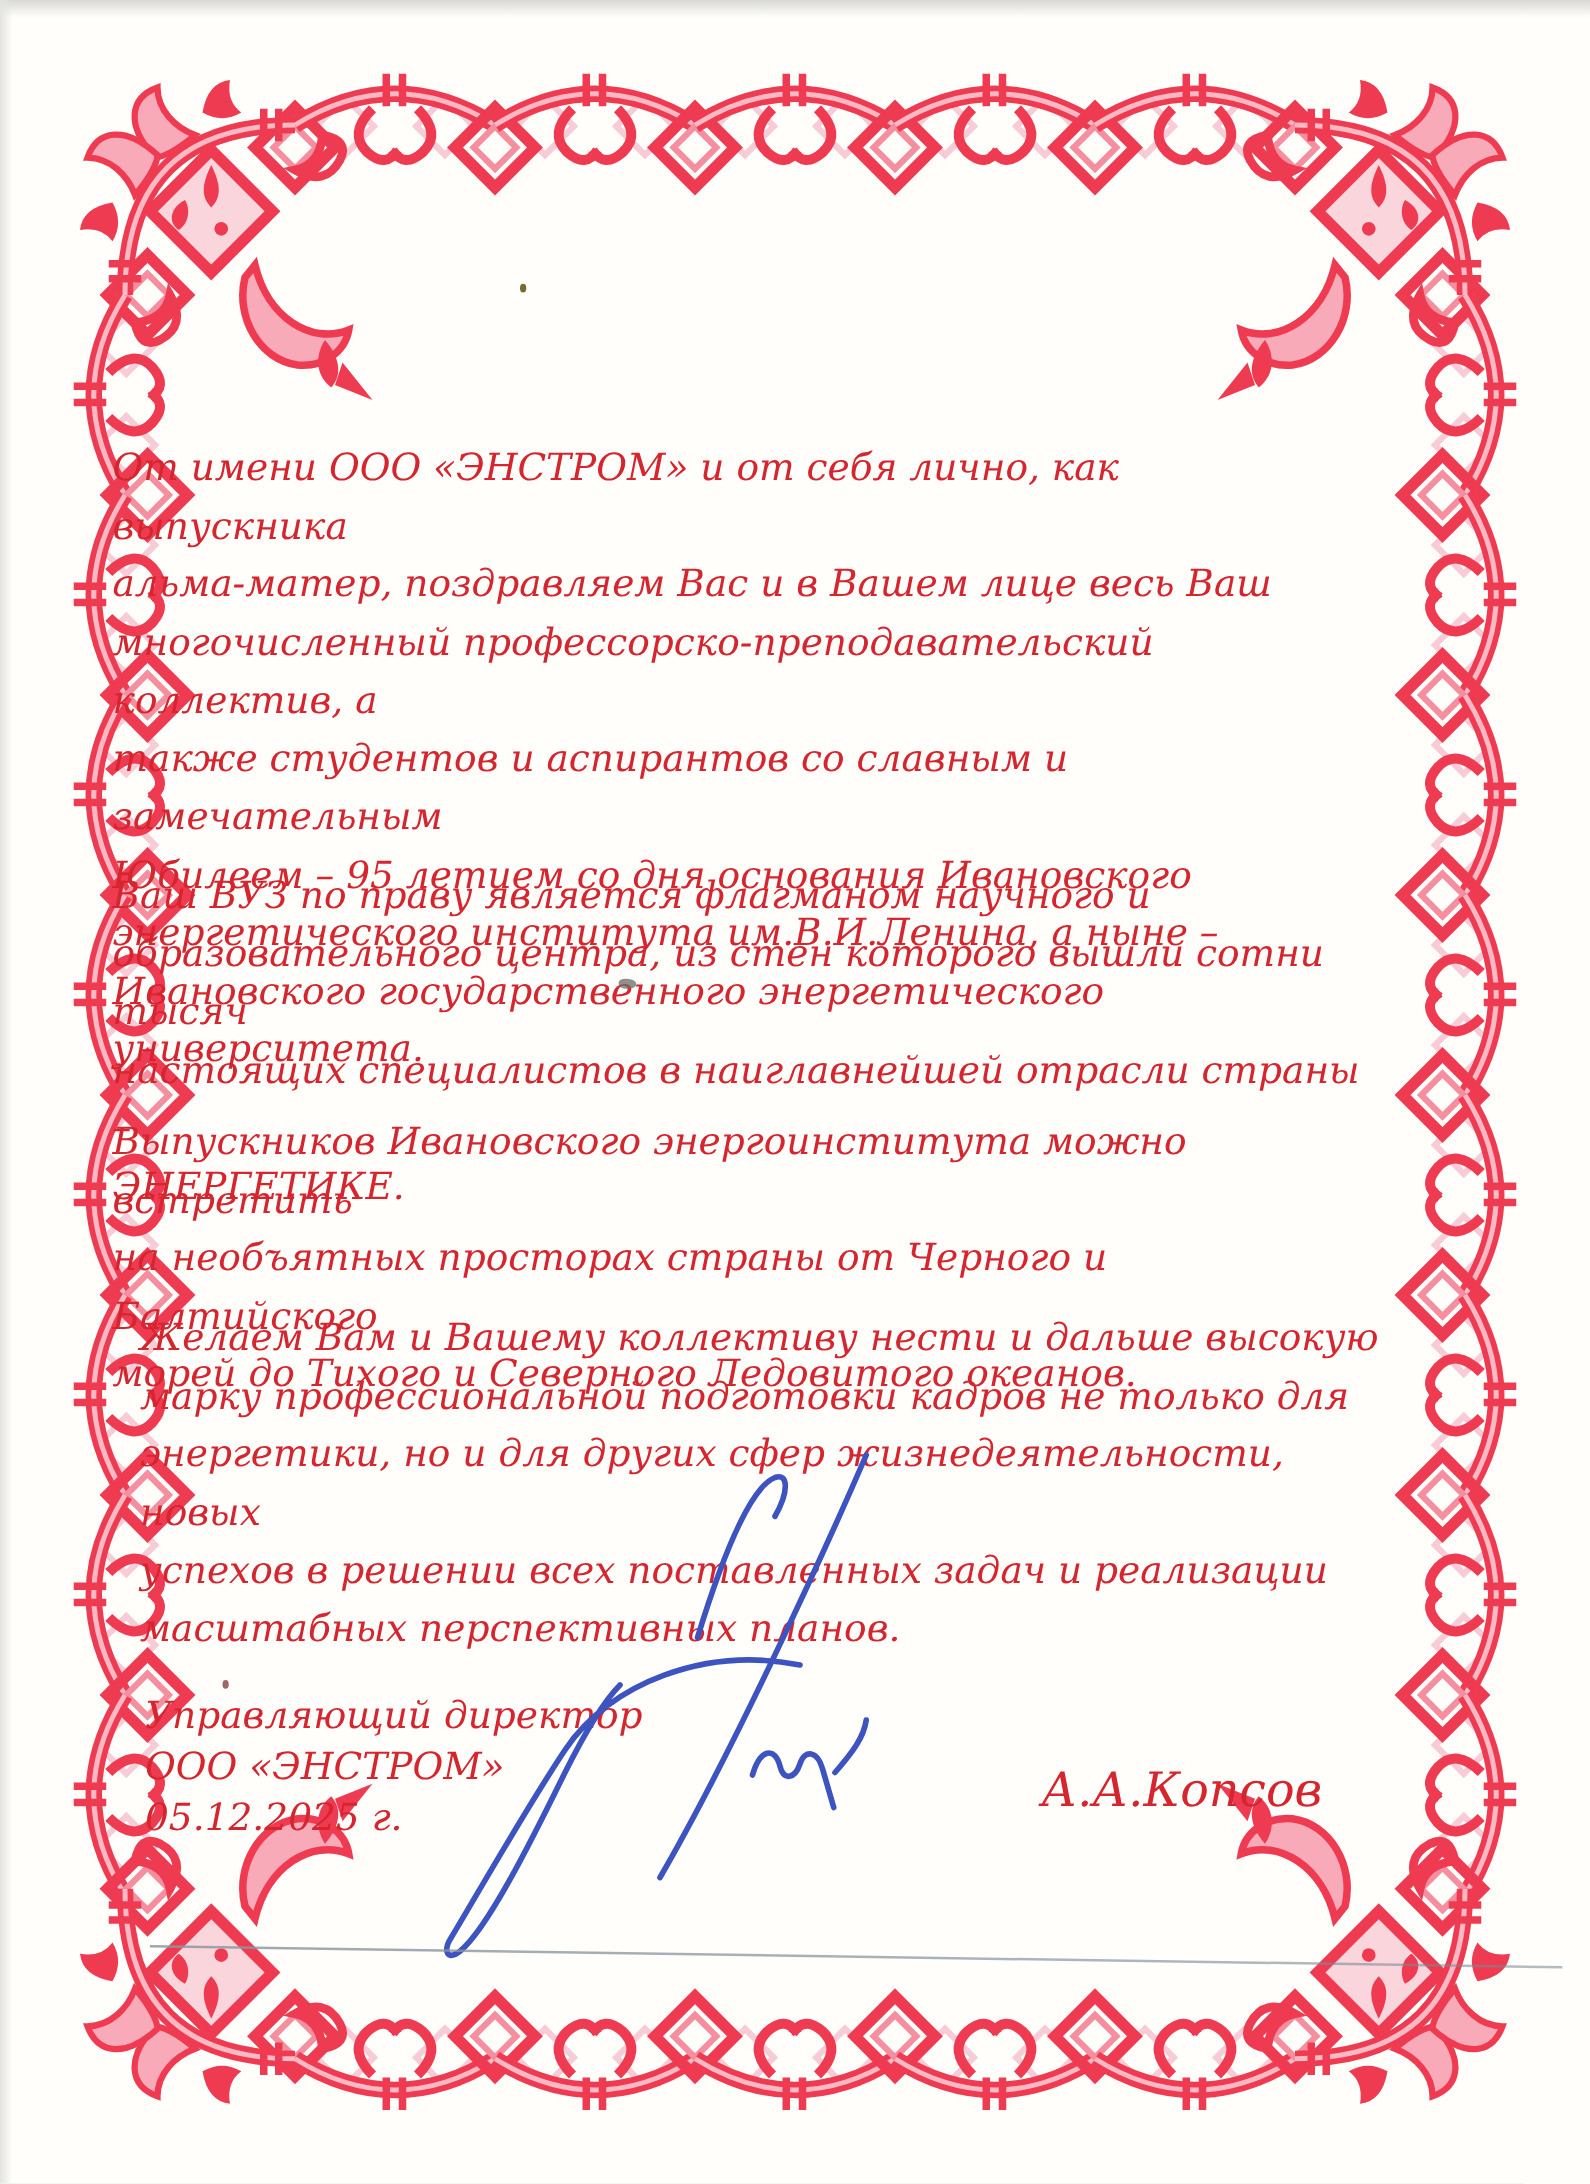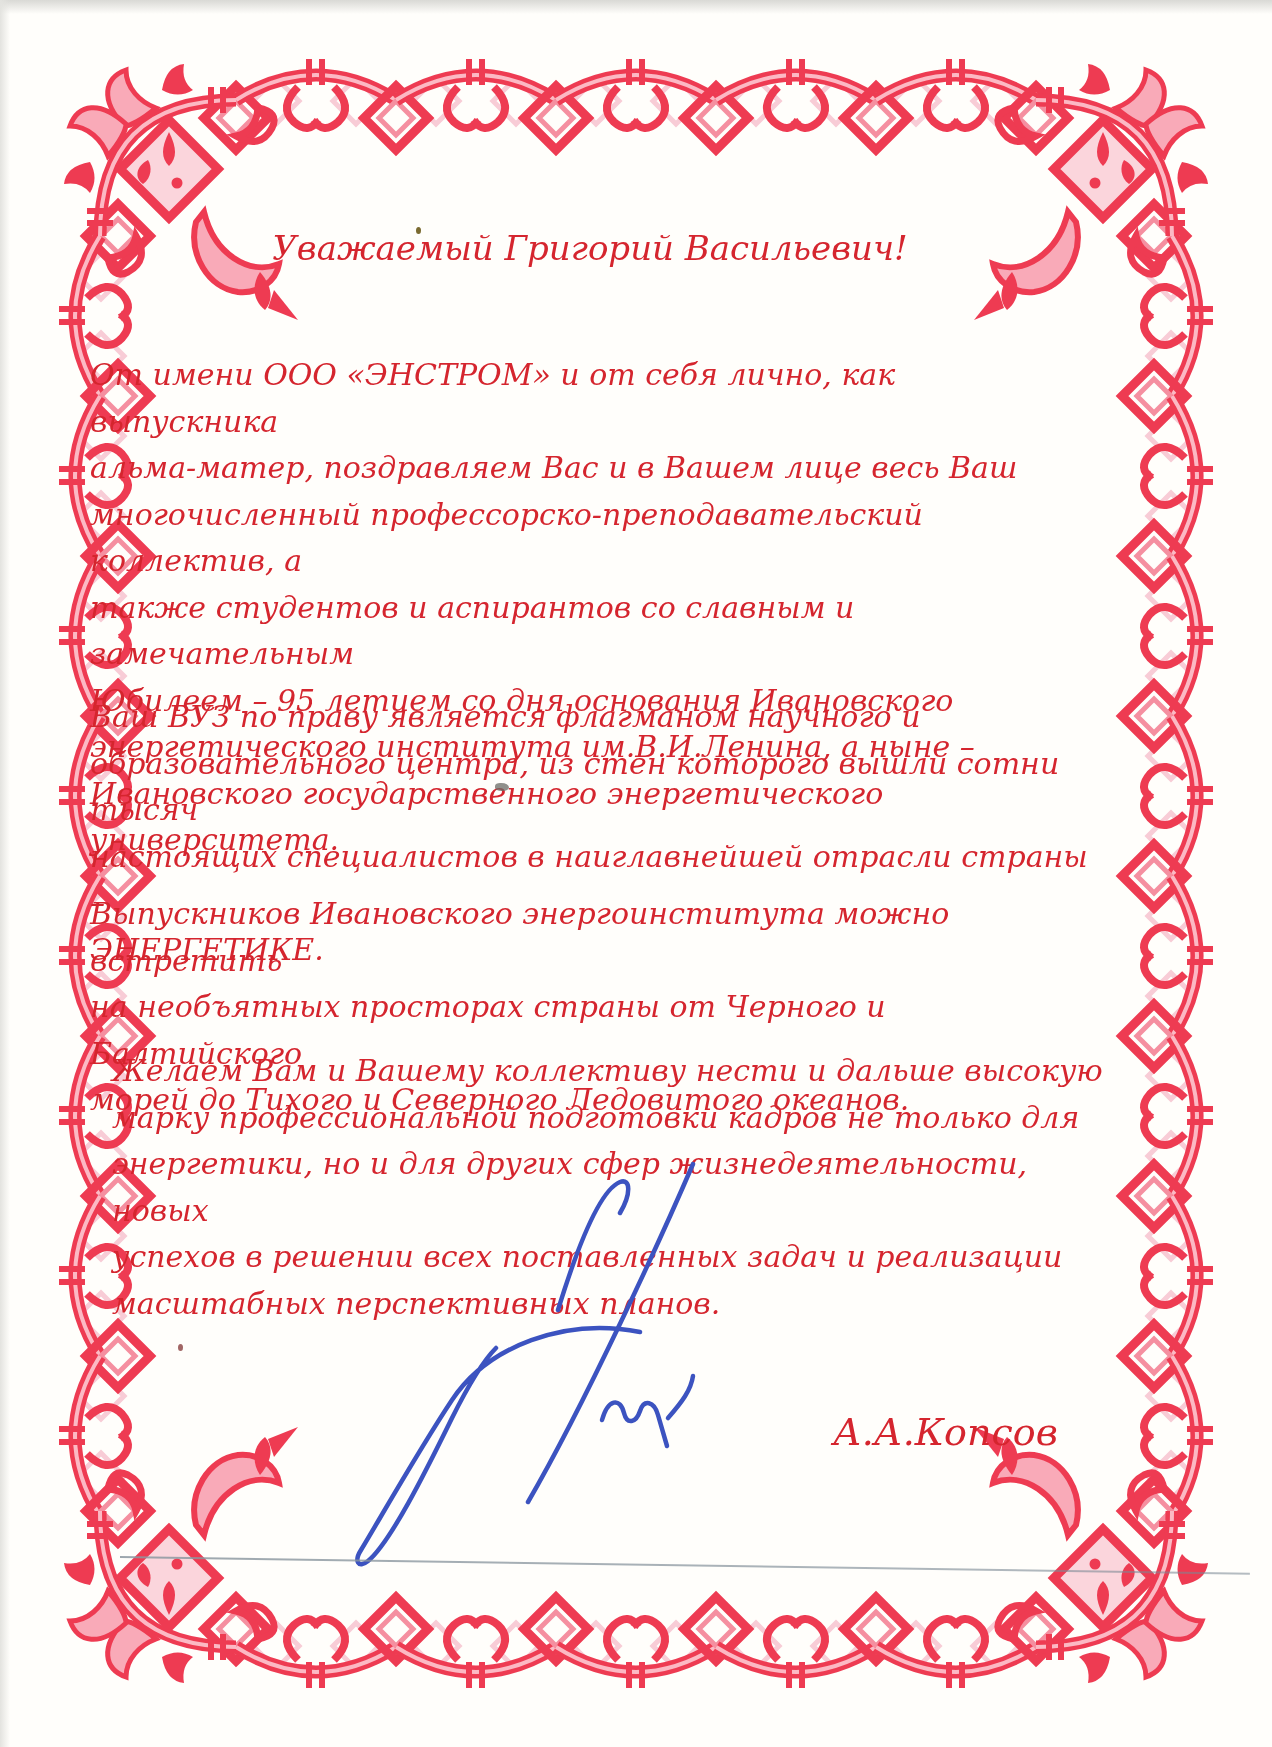"Уважаемый Григорий Васильевич!" div.letter-text { html: <div>Уважаемый Григорий Васильевич!</div> -> none }
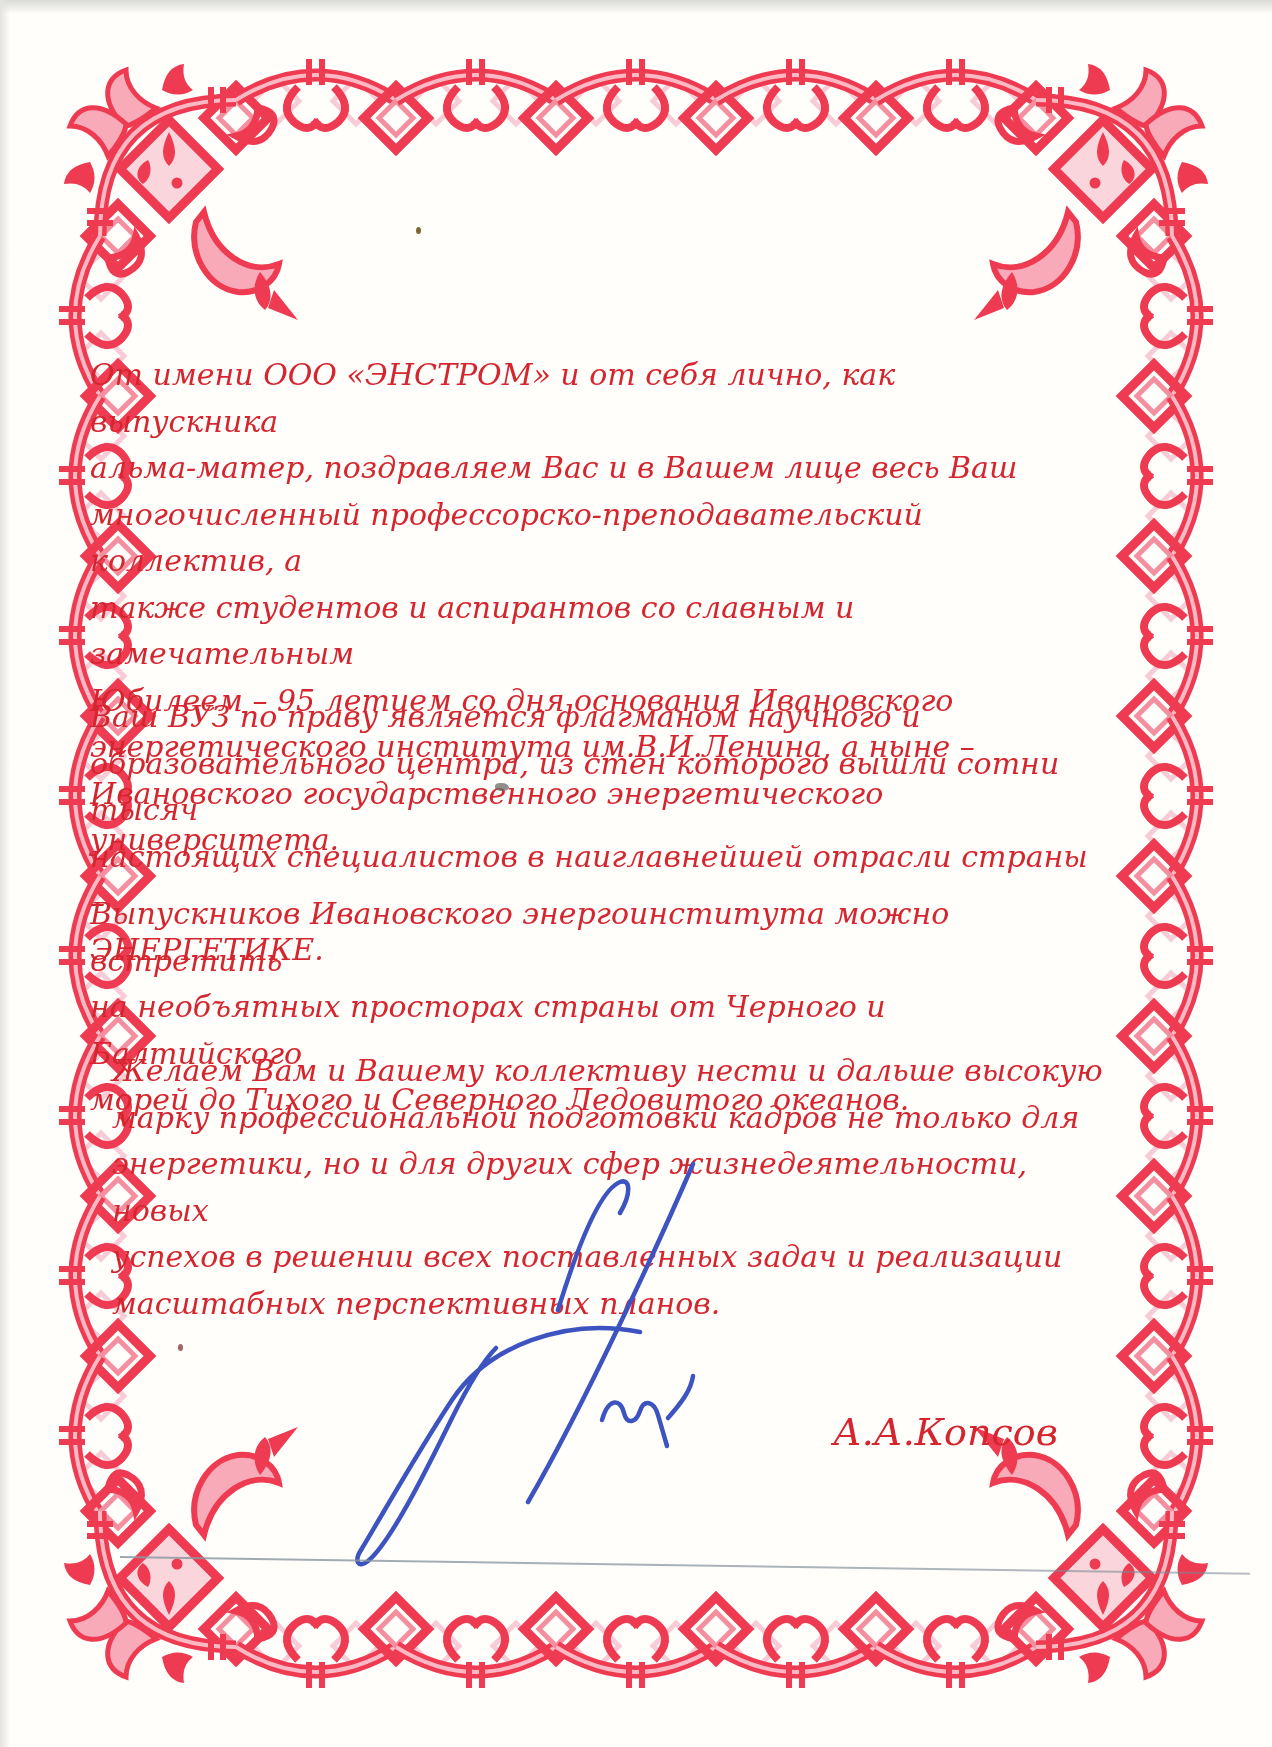"Управляющий директор" div.letter-text { html: none -> <div>Управляющий директор ООО «ЭНСТРОМ» 05.12.2025 г.</div> }
